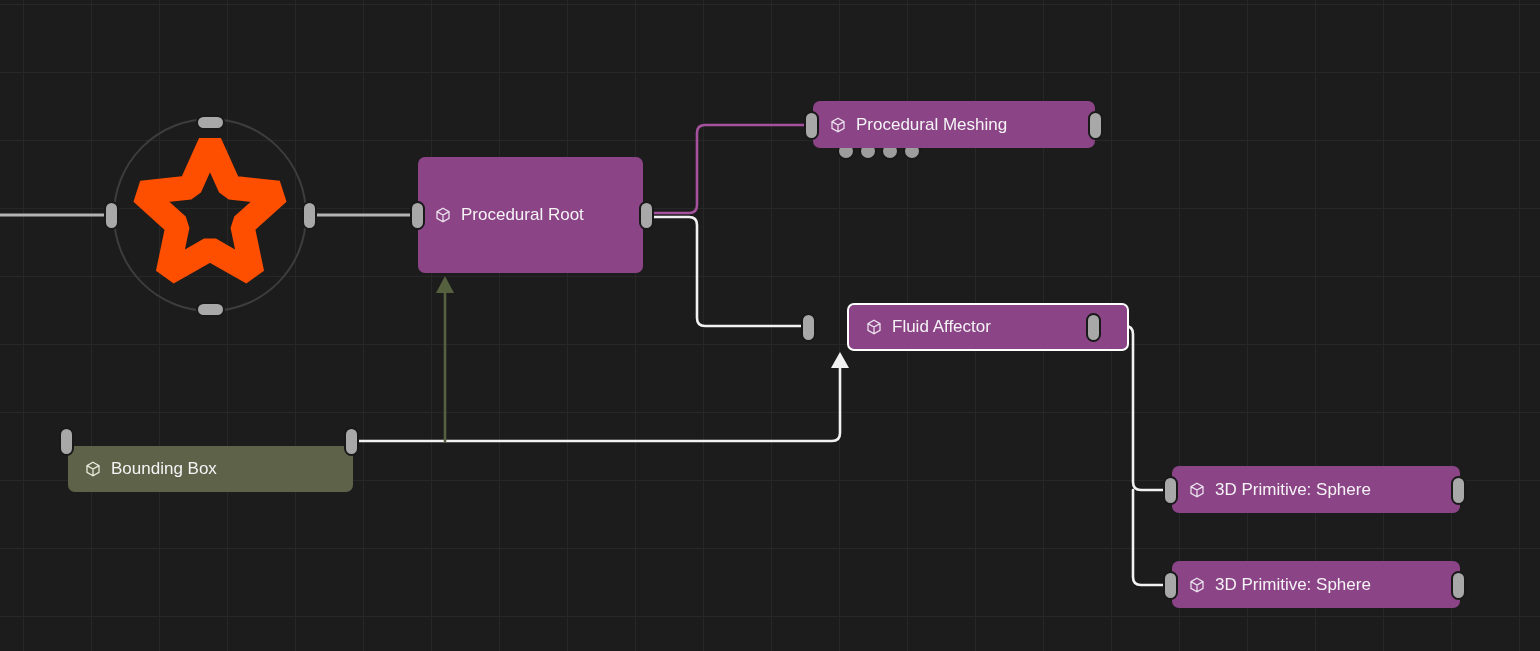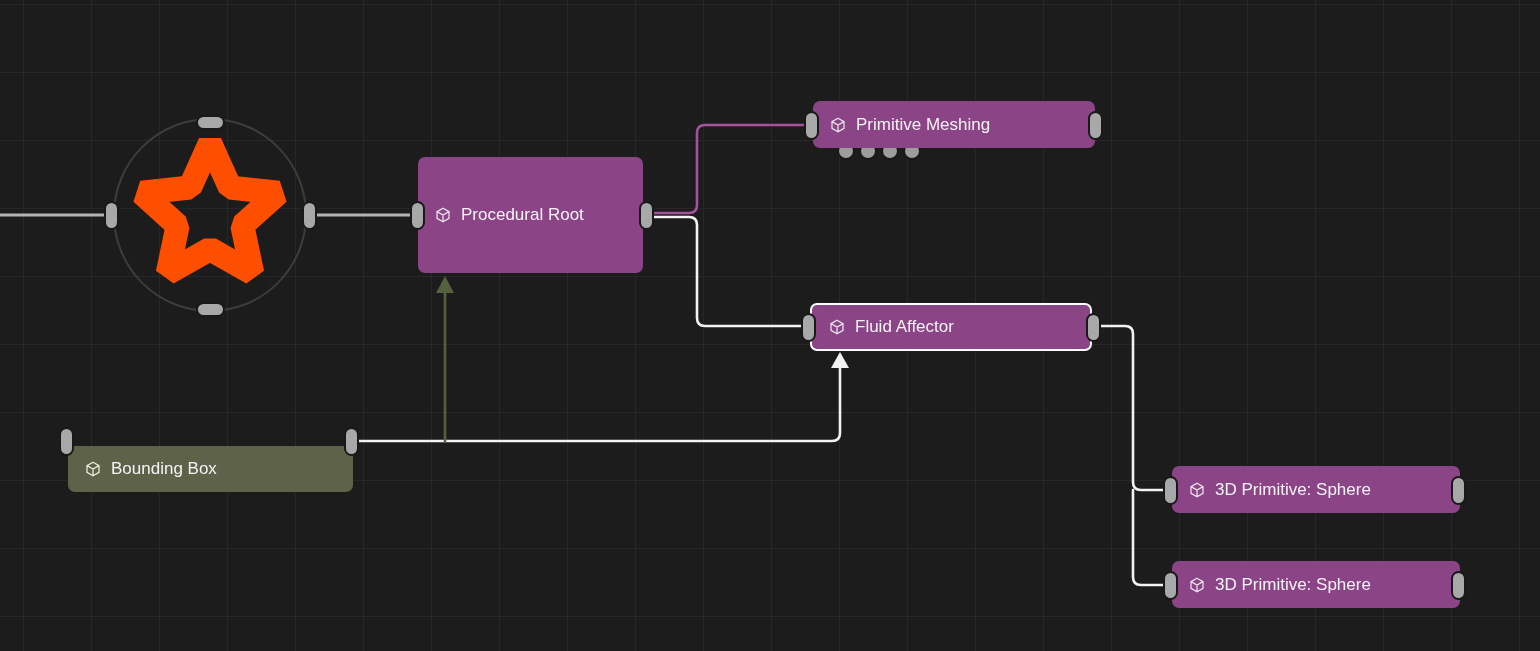"Primitive Meshing" span { text: Primitive -> Procedural }
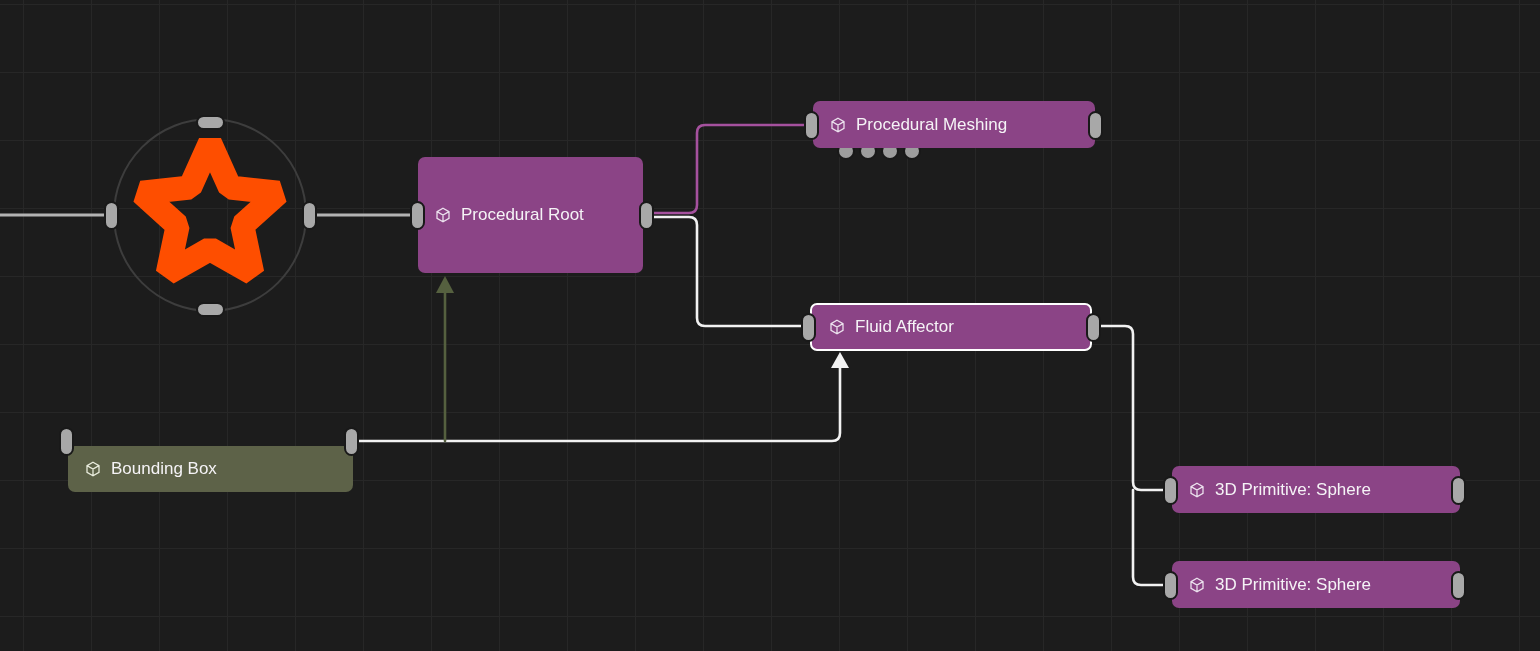"Fluid Affector" div.node { left: 810px -> 847px }
